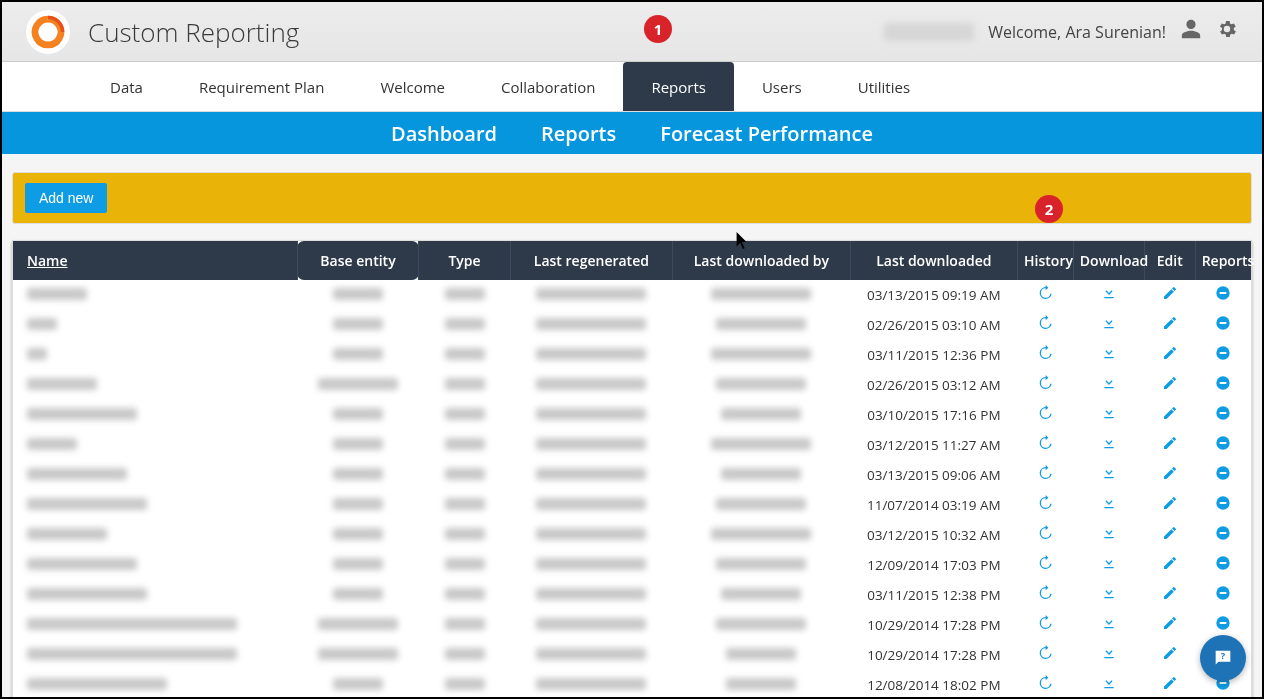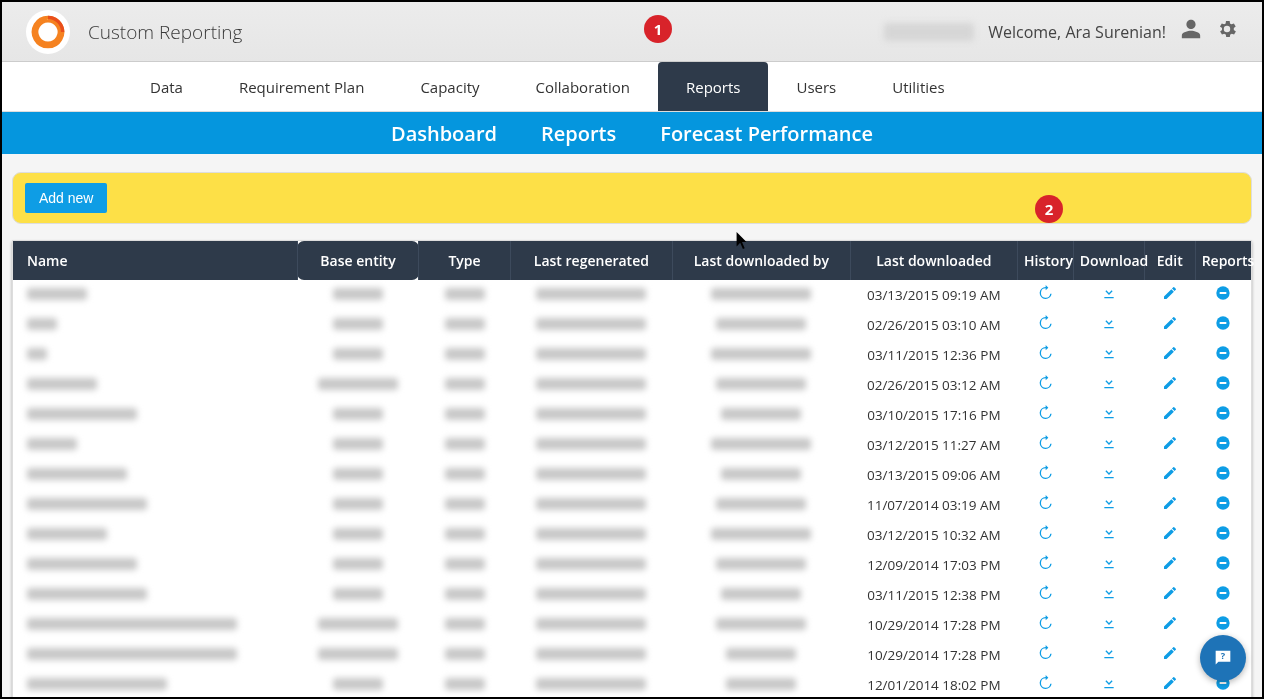"Custom Reporting" .title { font-size: 19px -> 26px }
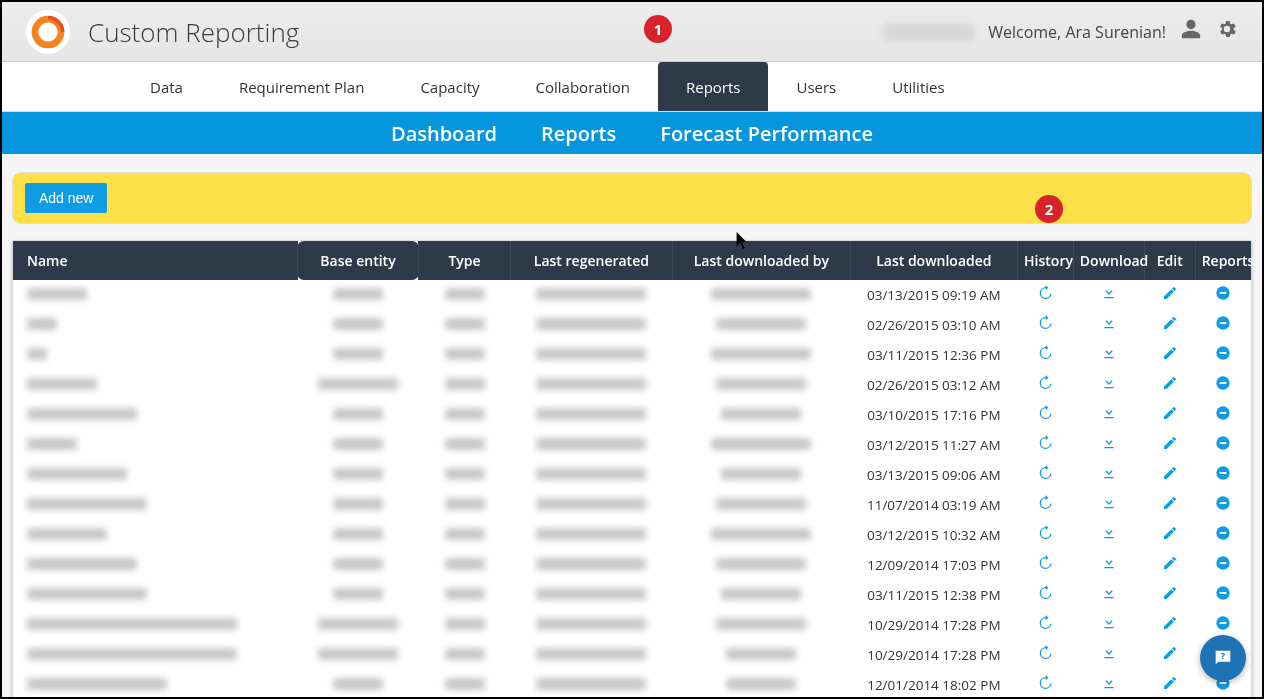"Data" .navbar { padding: 0 120px -> 0 80px }
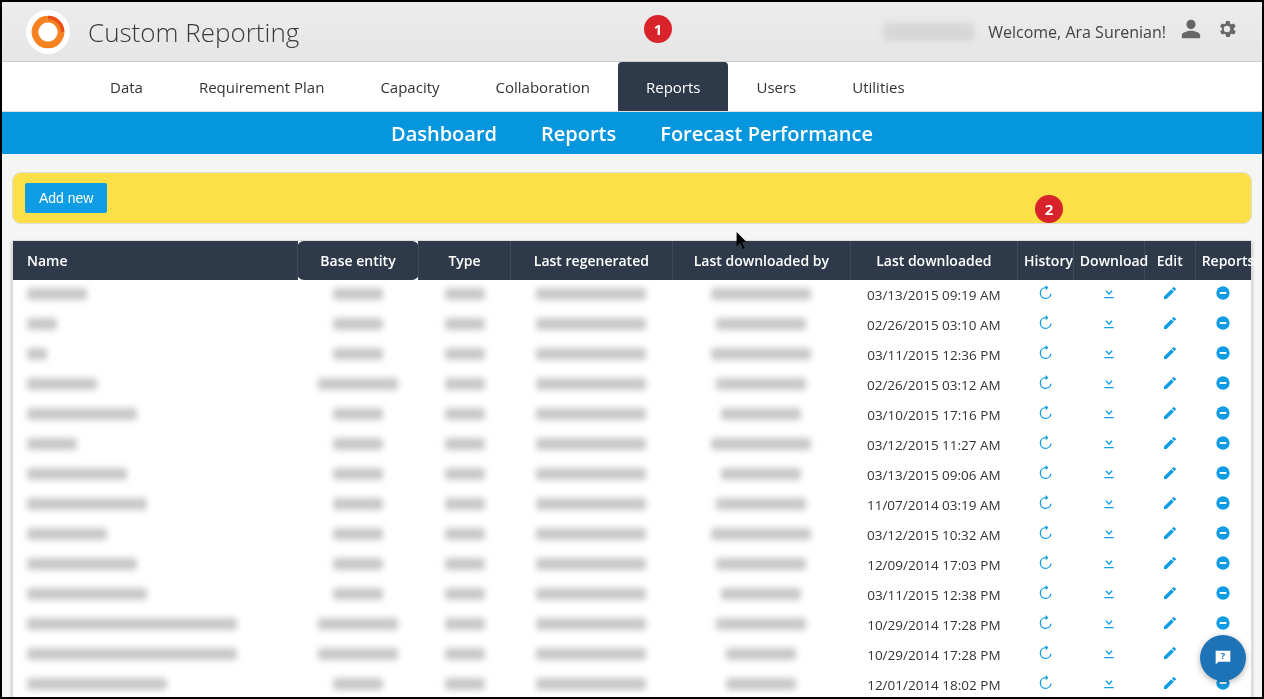"Capacity" div.nav-item { text: Capacity -> Welcome }
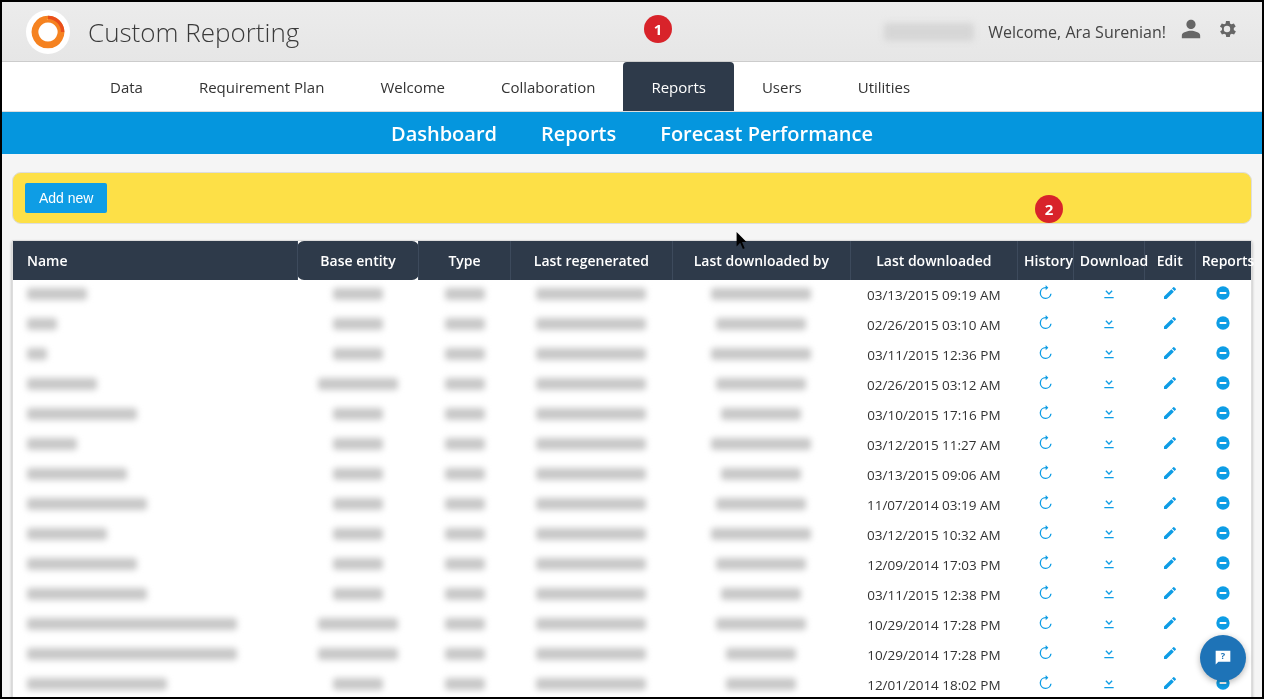"Add new" .toolbar { background: #fde047 -> #eab308; border-radius: 9px -> 3px }
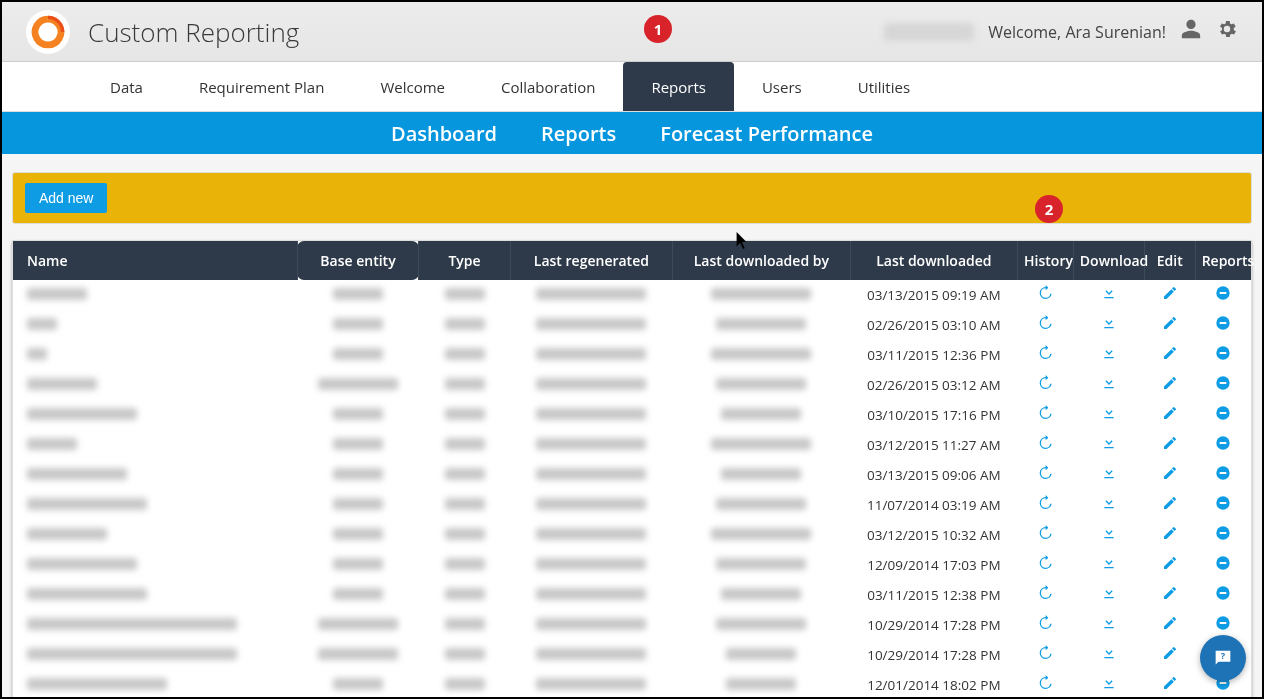"Name" .col-name { text-decoration: none -> underline }
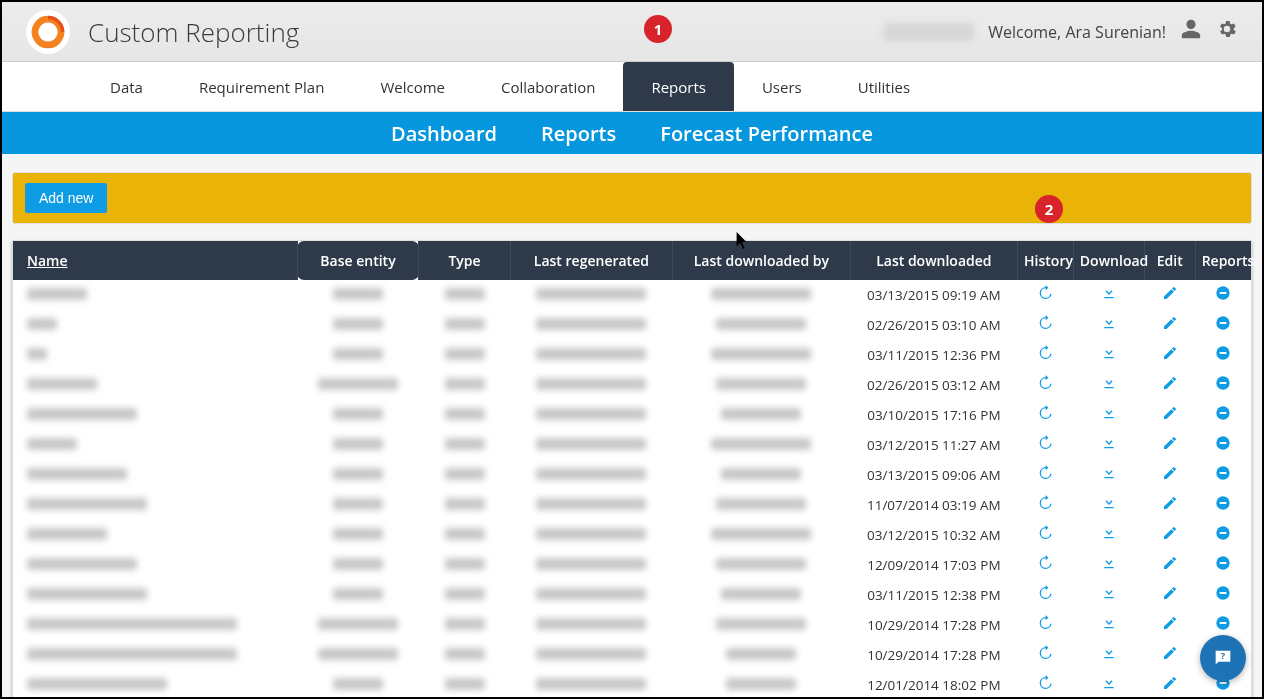"12/01/2014 18:02 PM" td.col-dl { text: 12/01/2014 -> 12/08/2014 }
